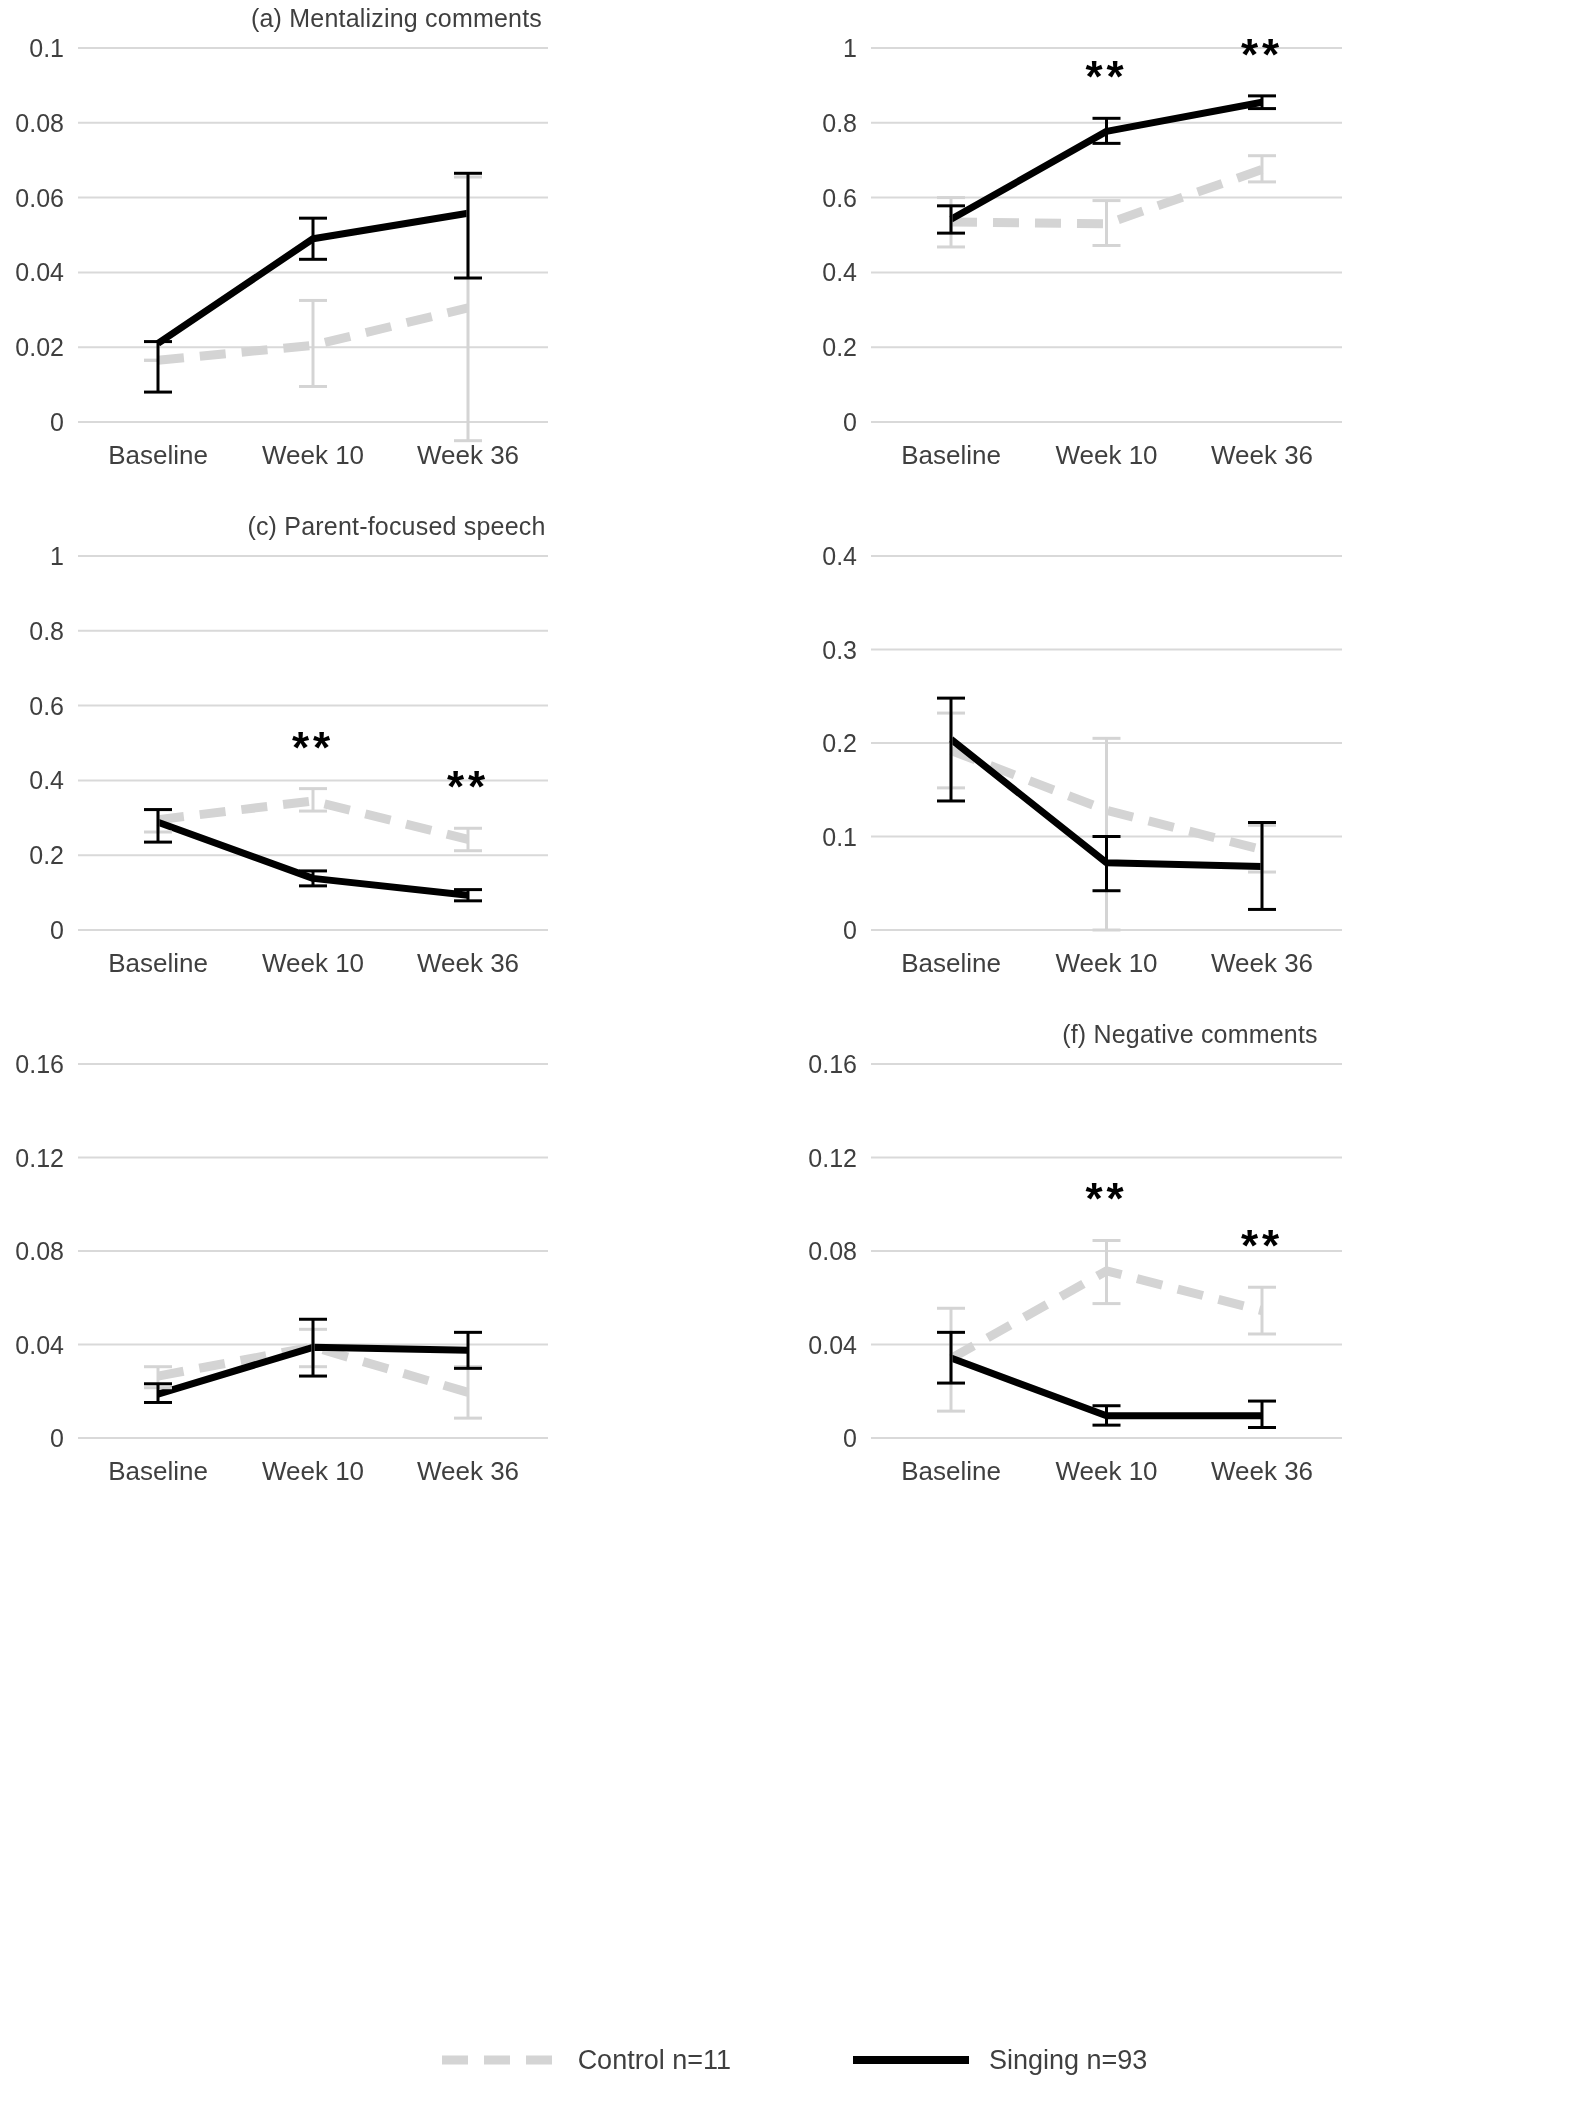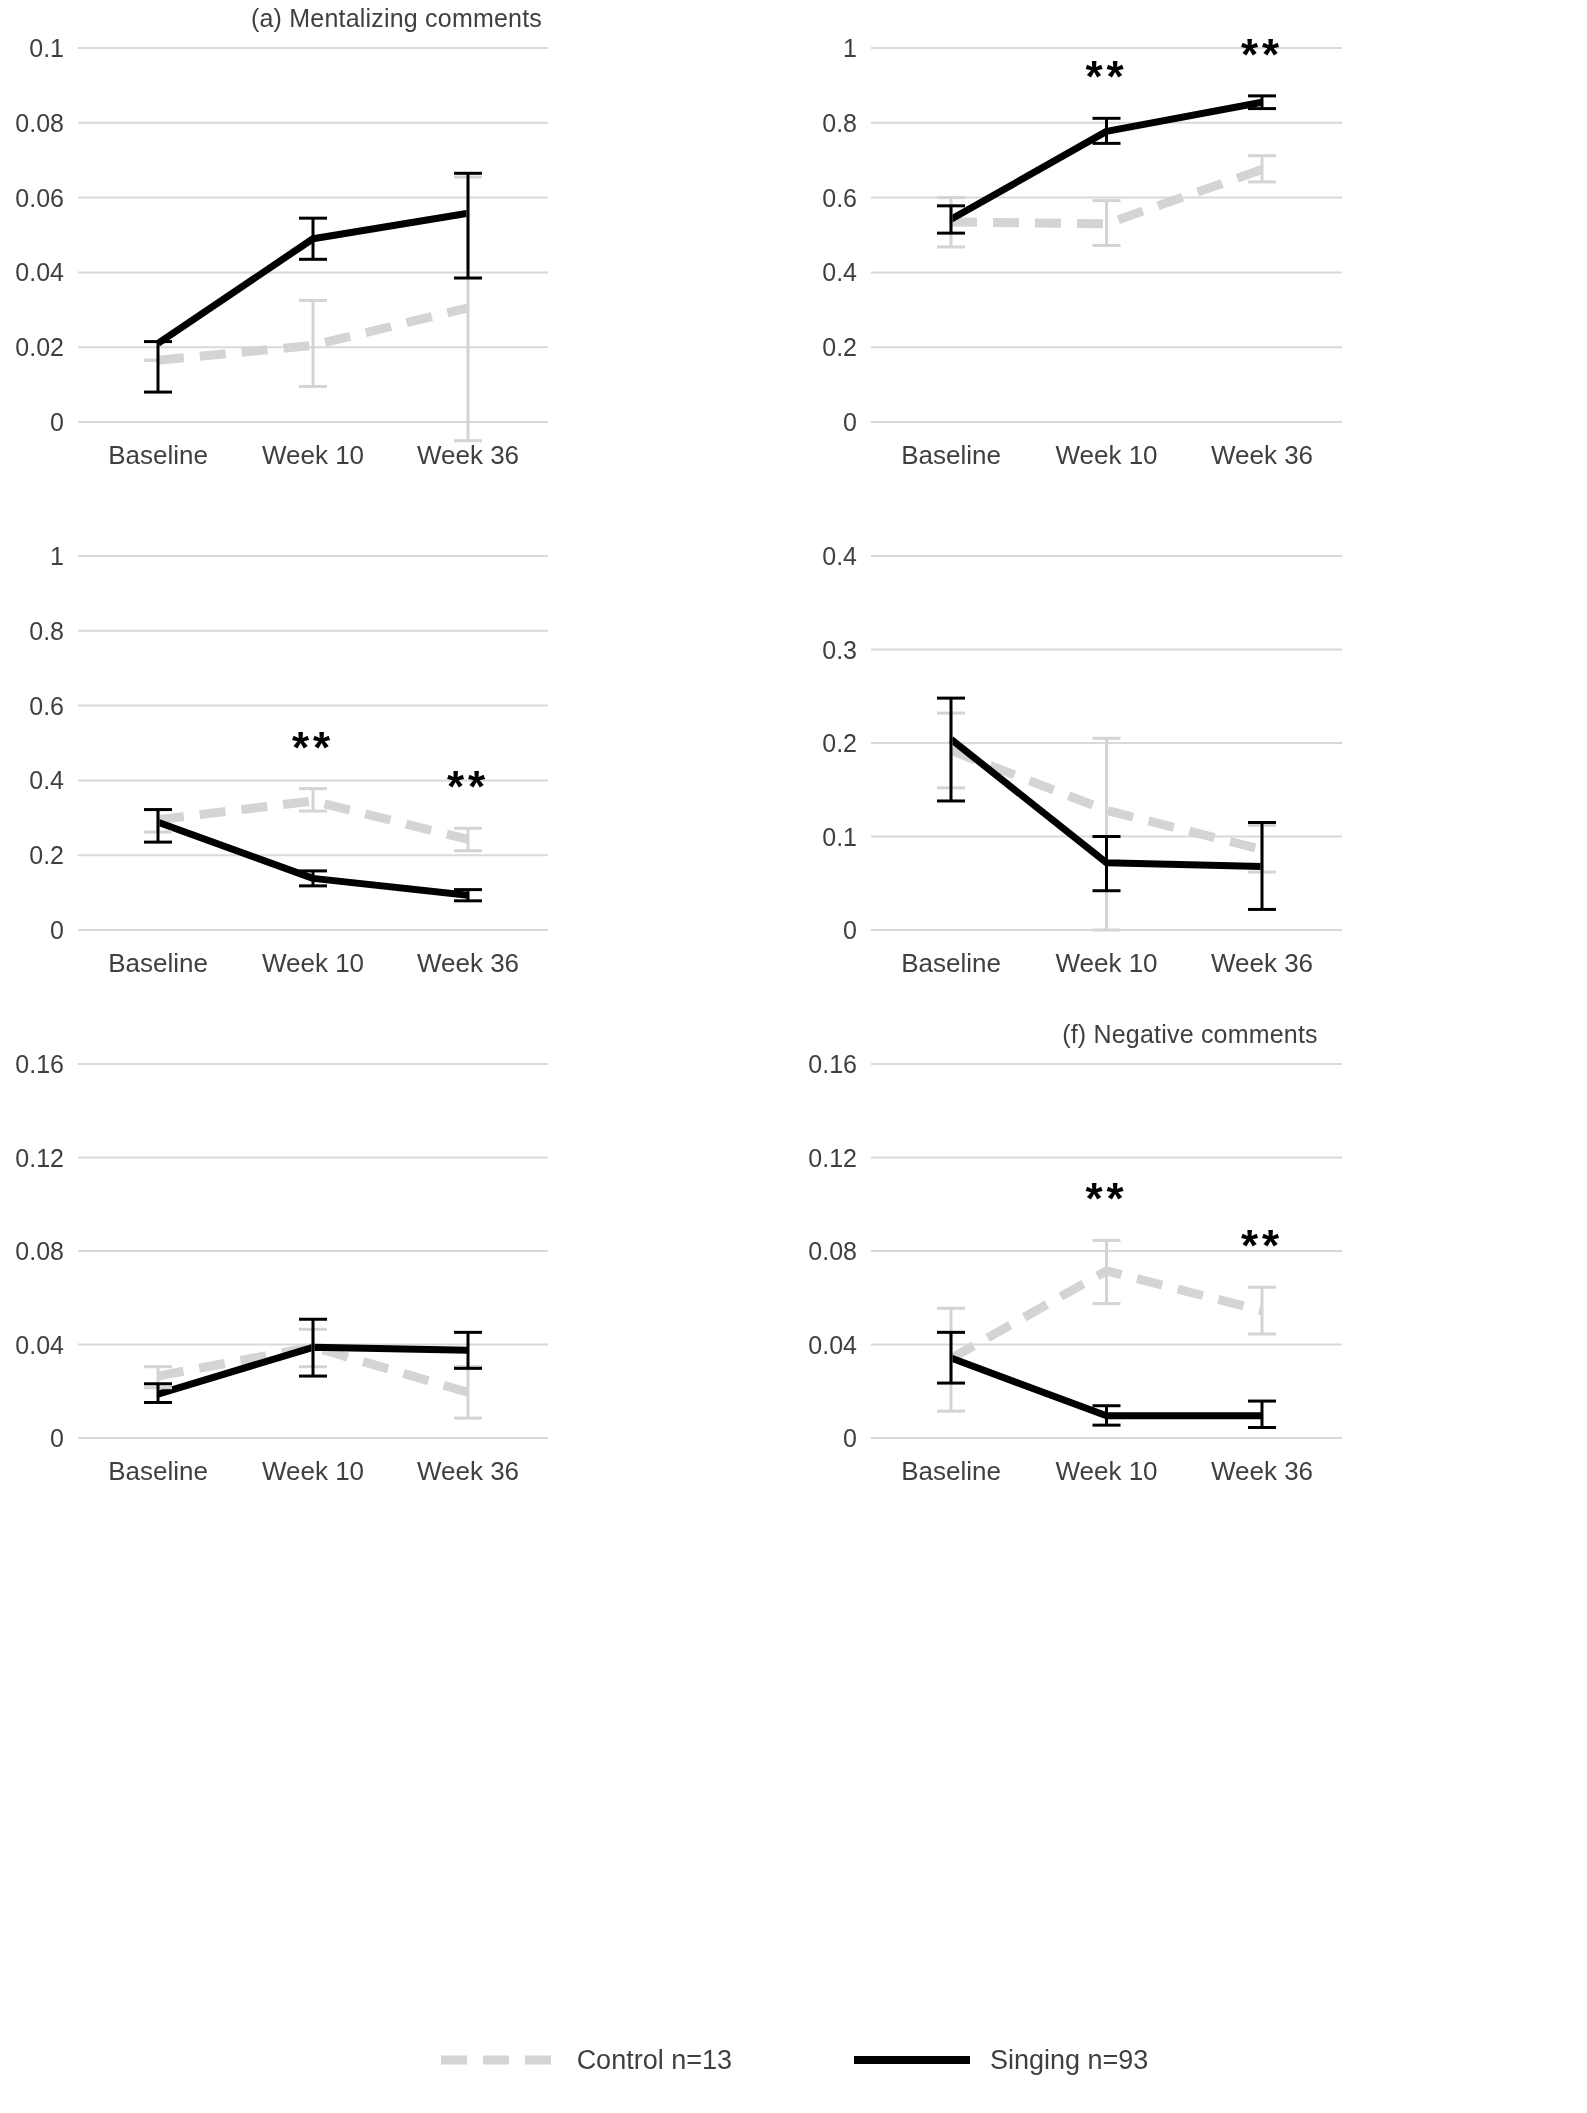"(c) Parent-focused speech" div.panel-title { html: none -> <div>(c) Parent-focused speech</div> }
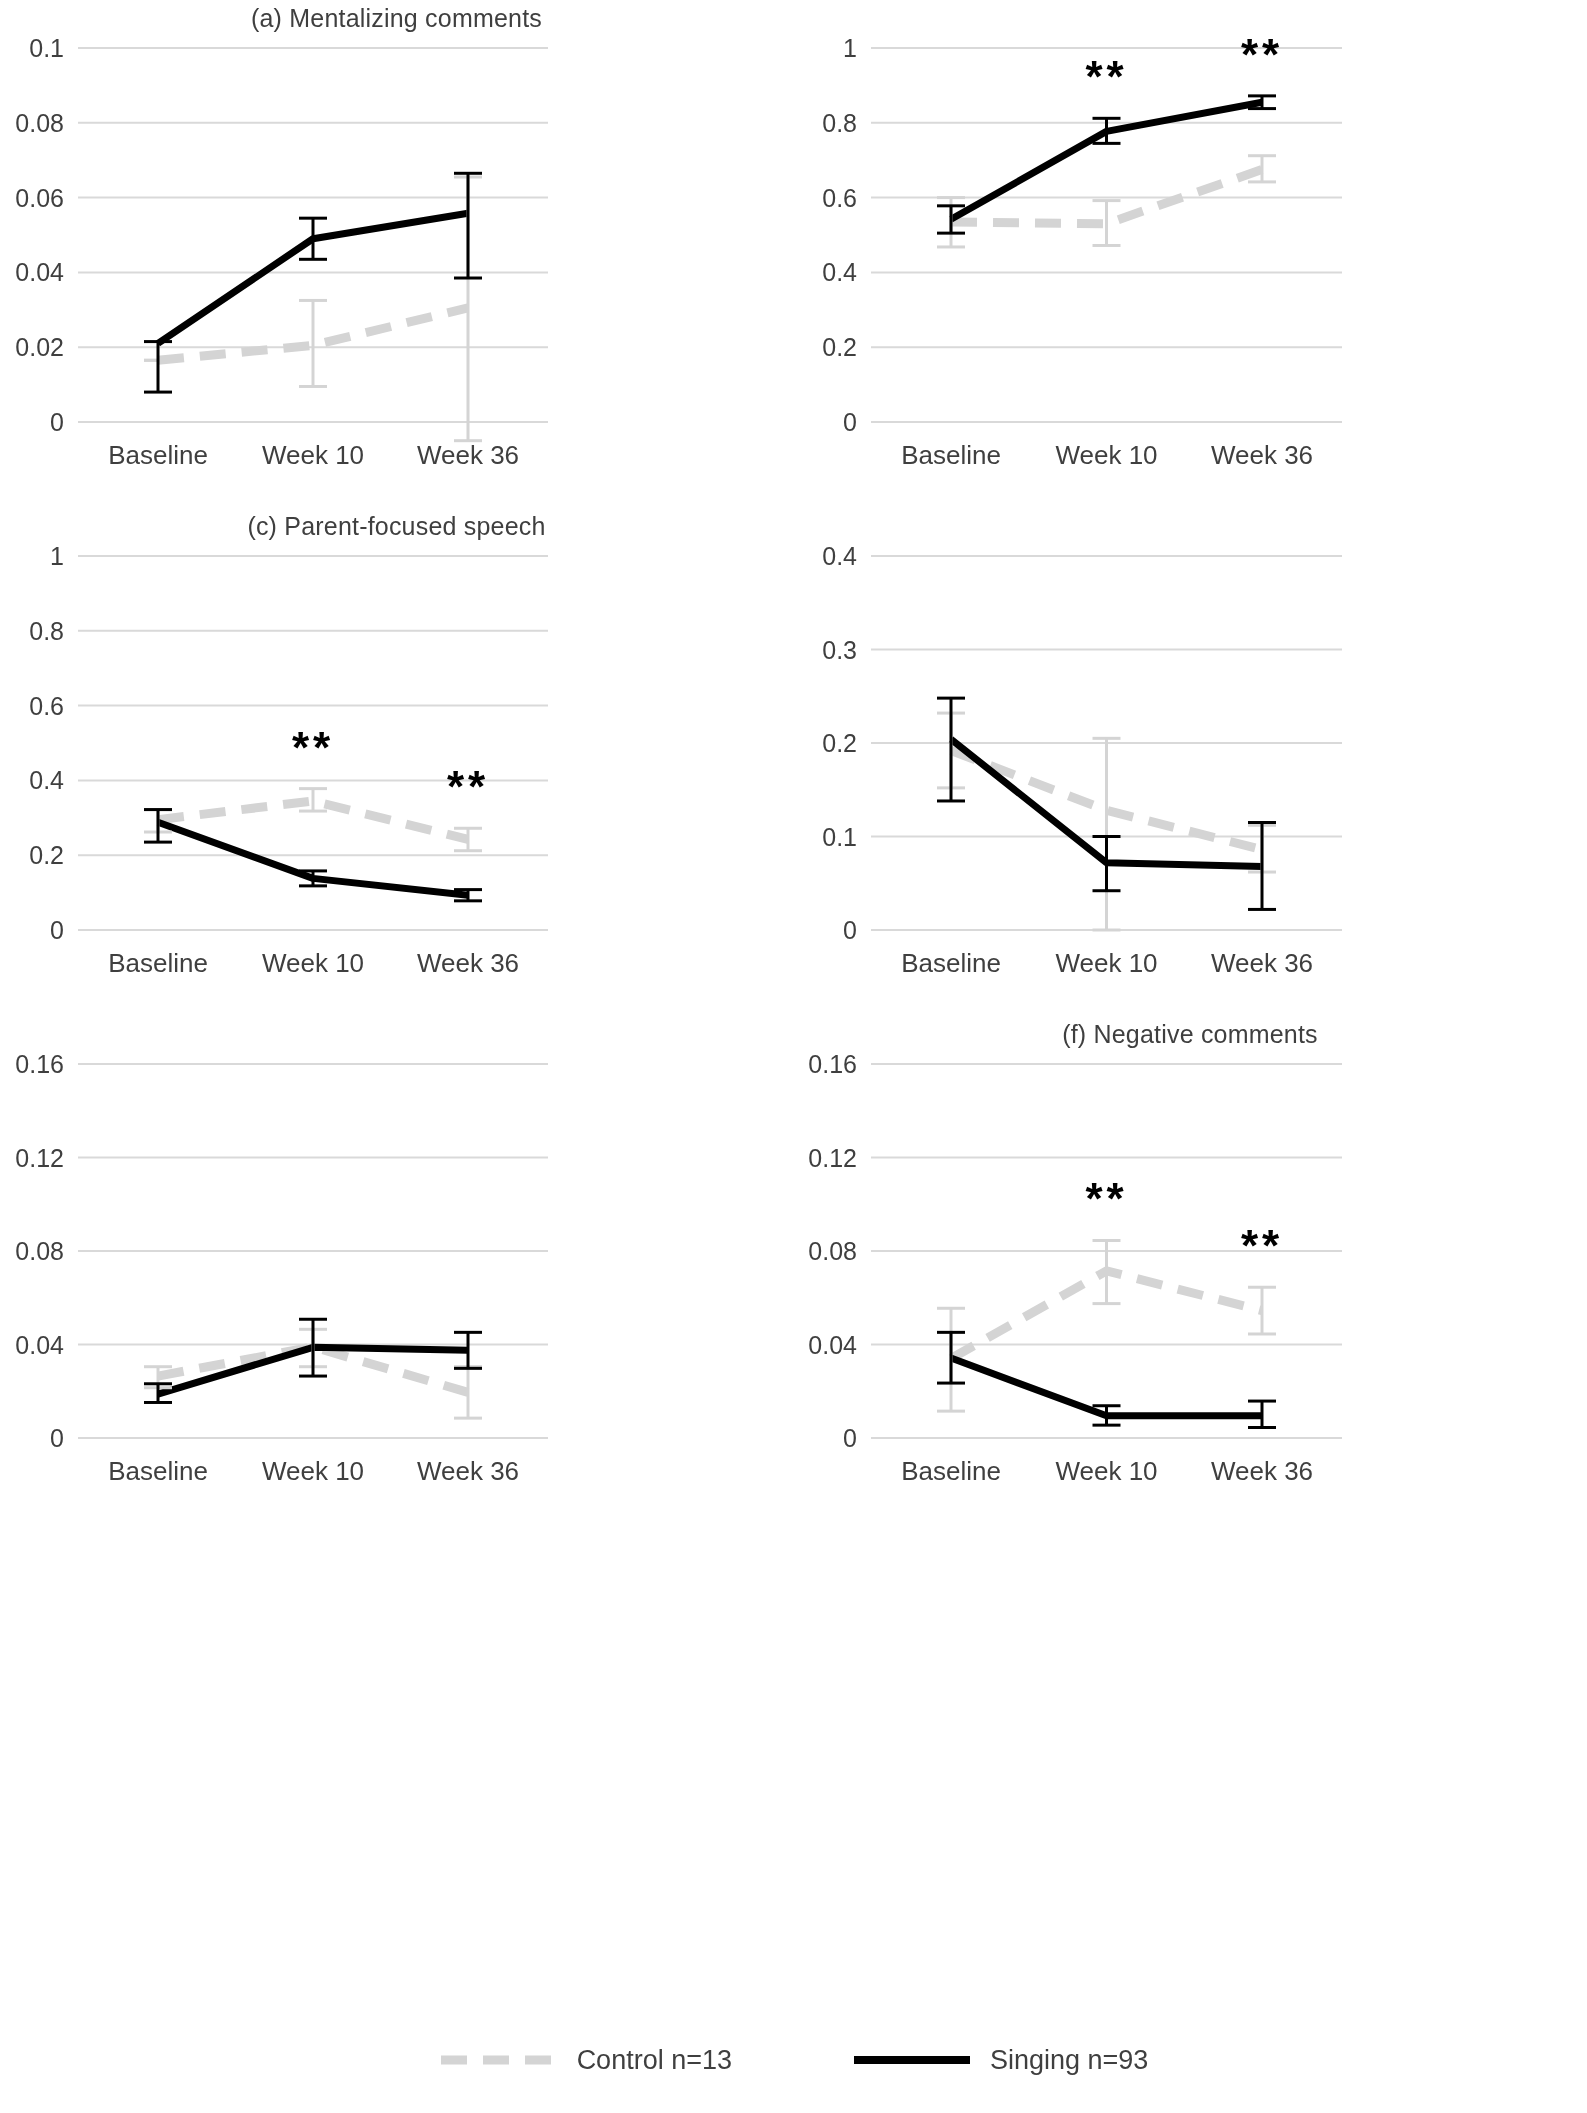"Control n=13" span.legend-label { text: 13 -> 11 }
